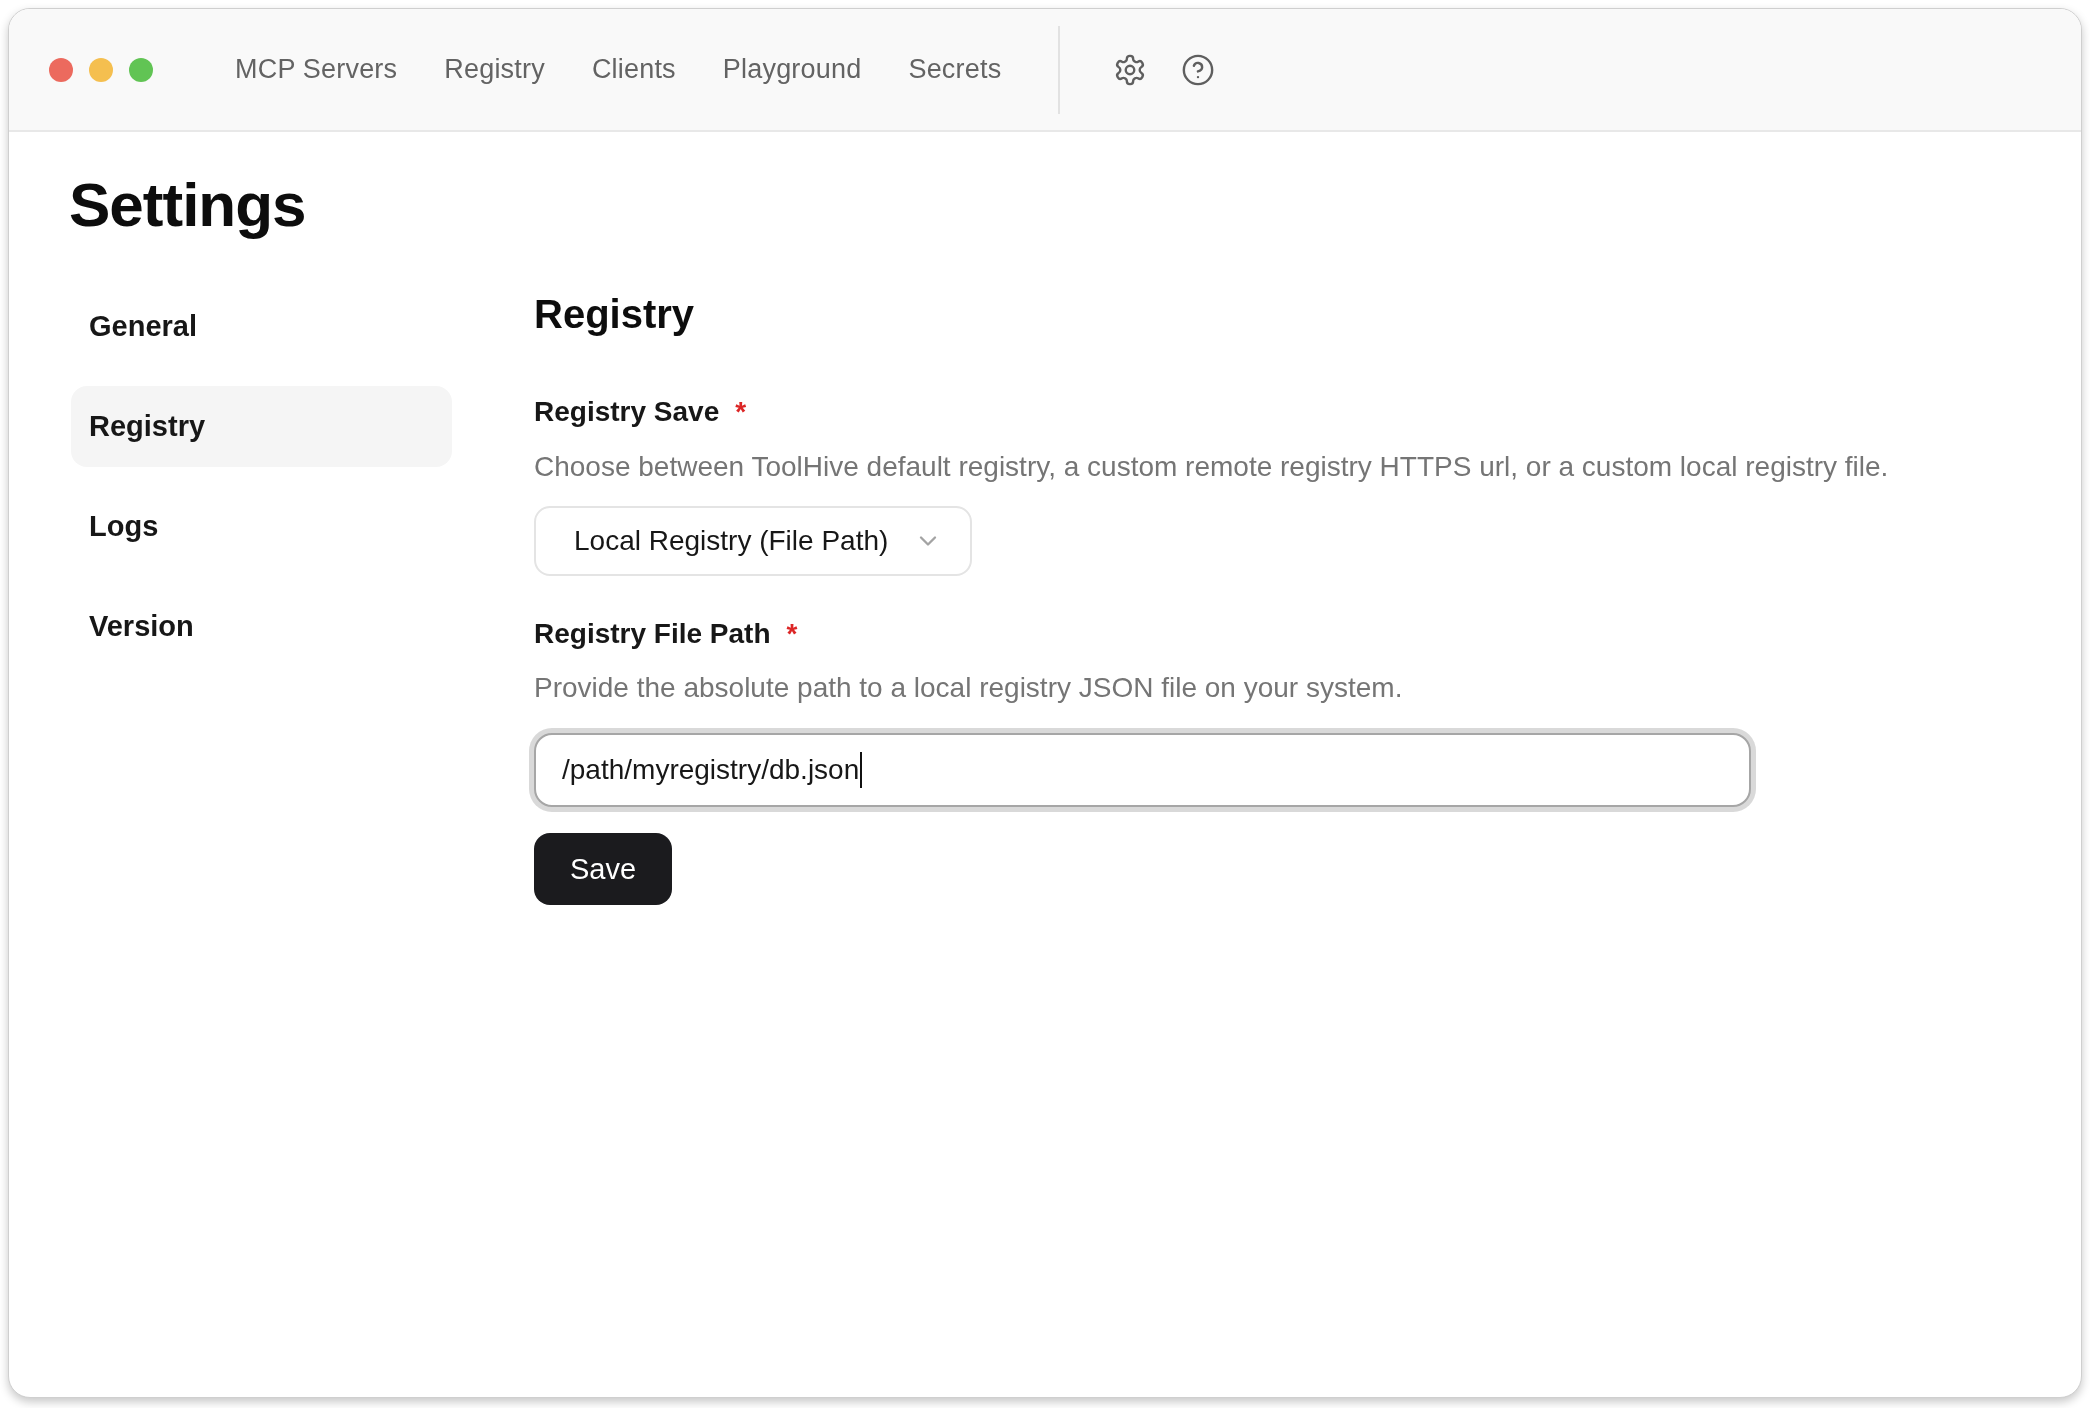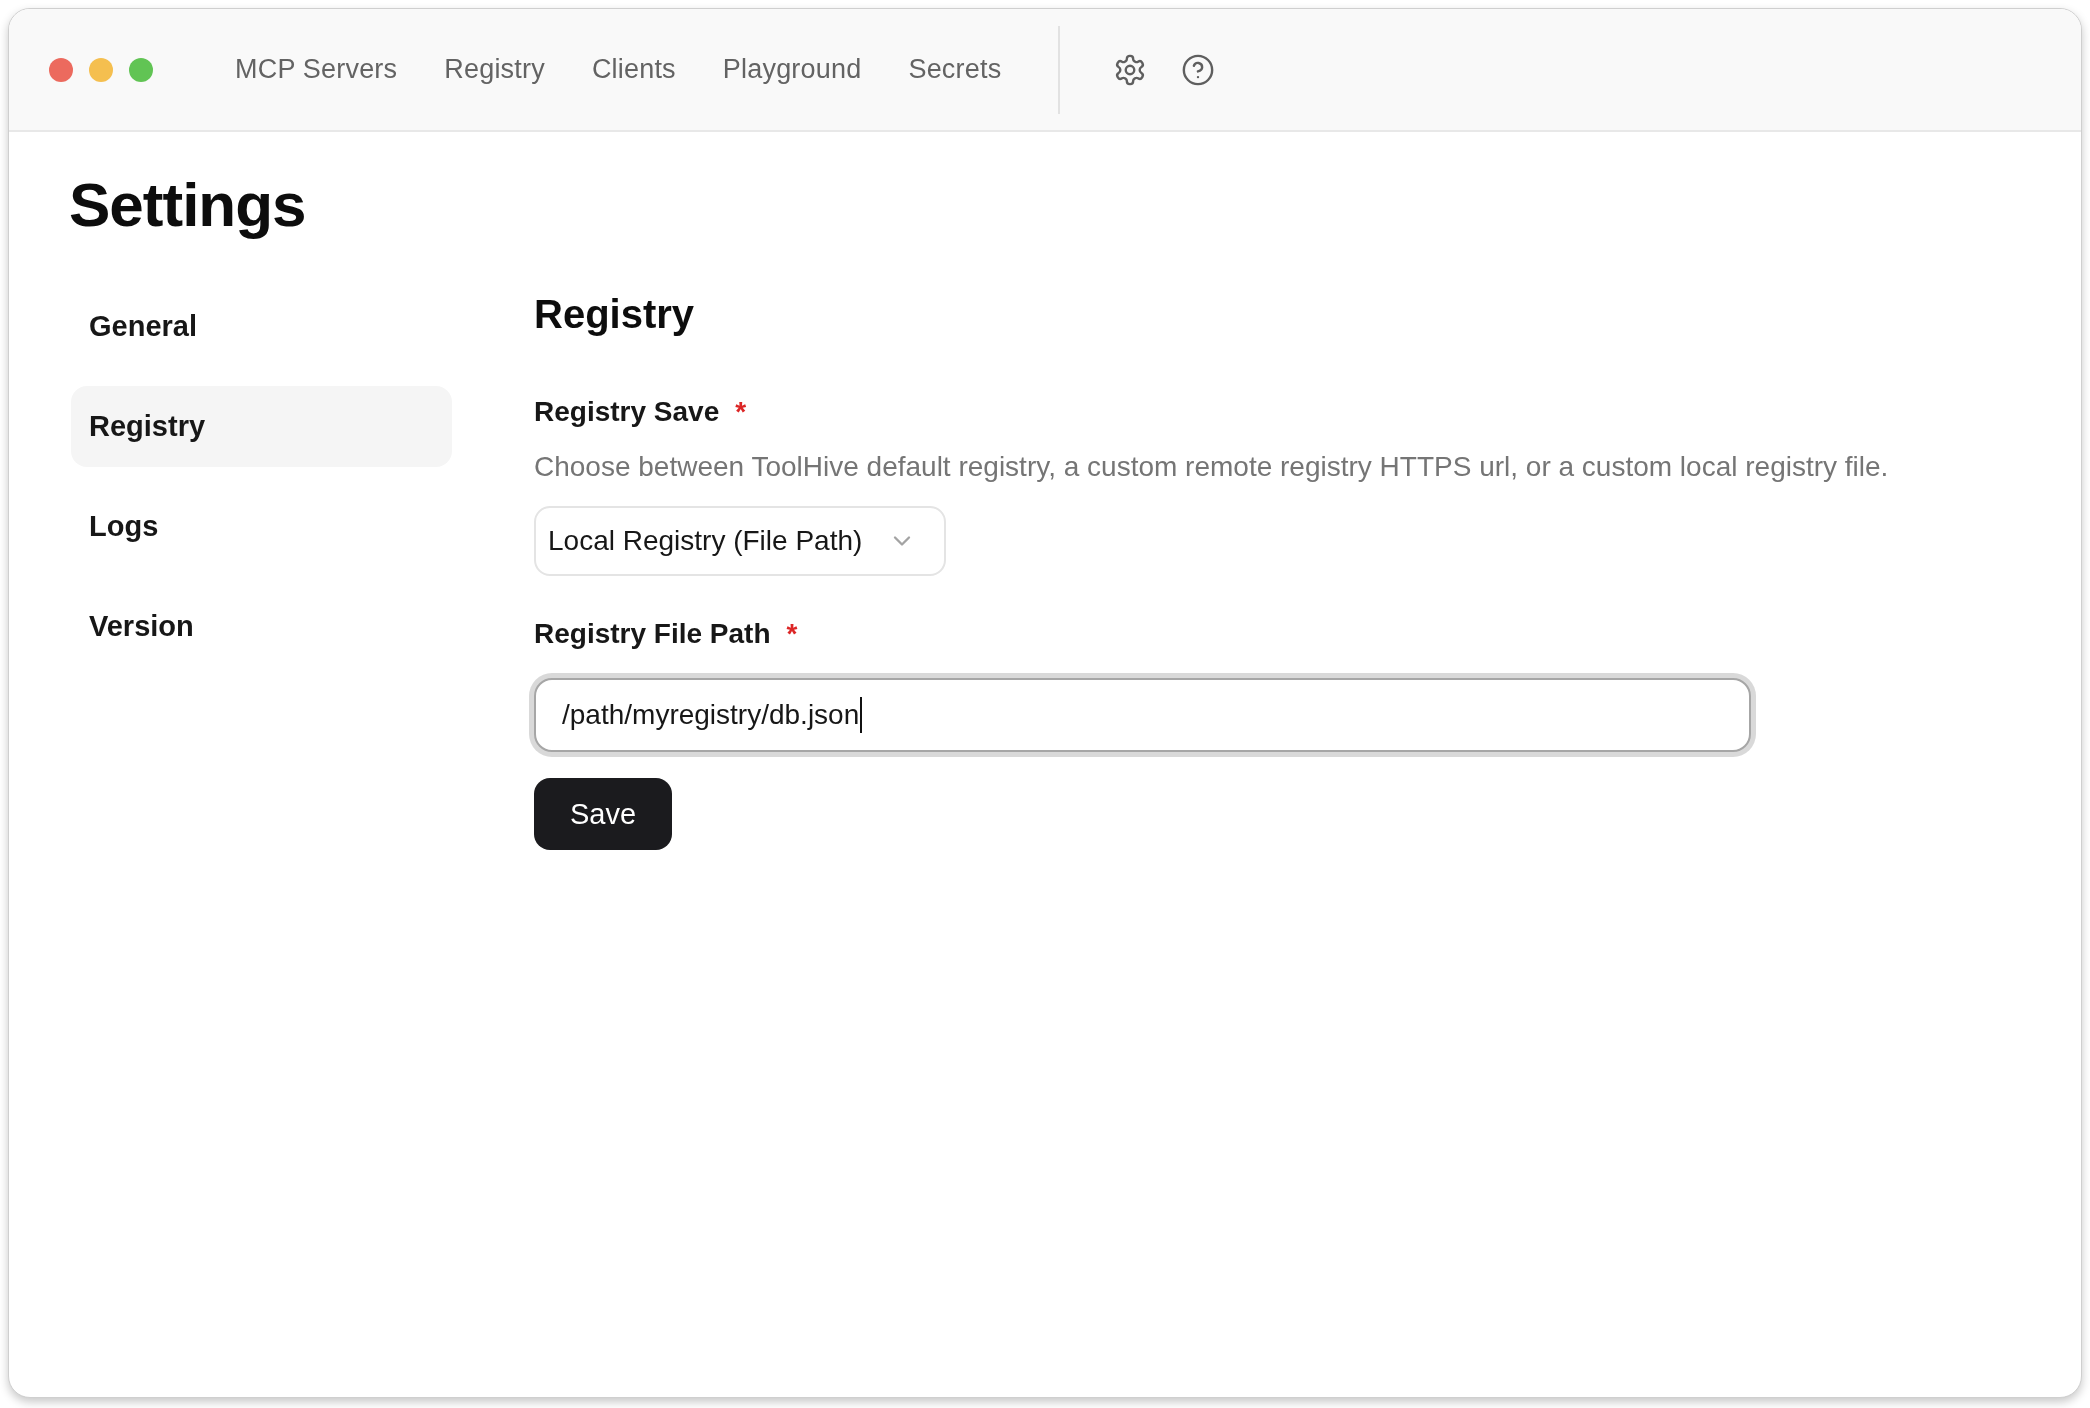"Local Registry (File Path)" .select { padding: 0 28px 0 12px -> 0 28px 0 38px }
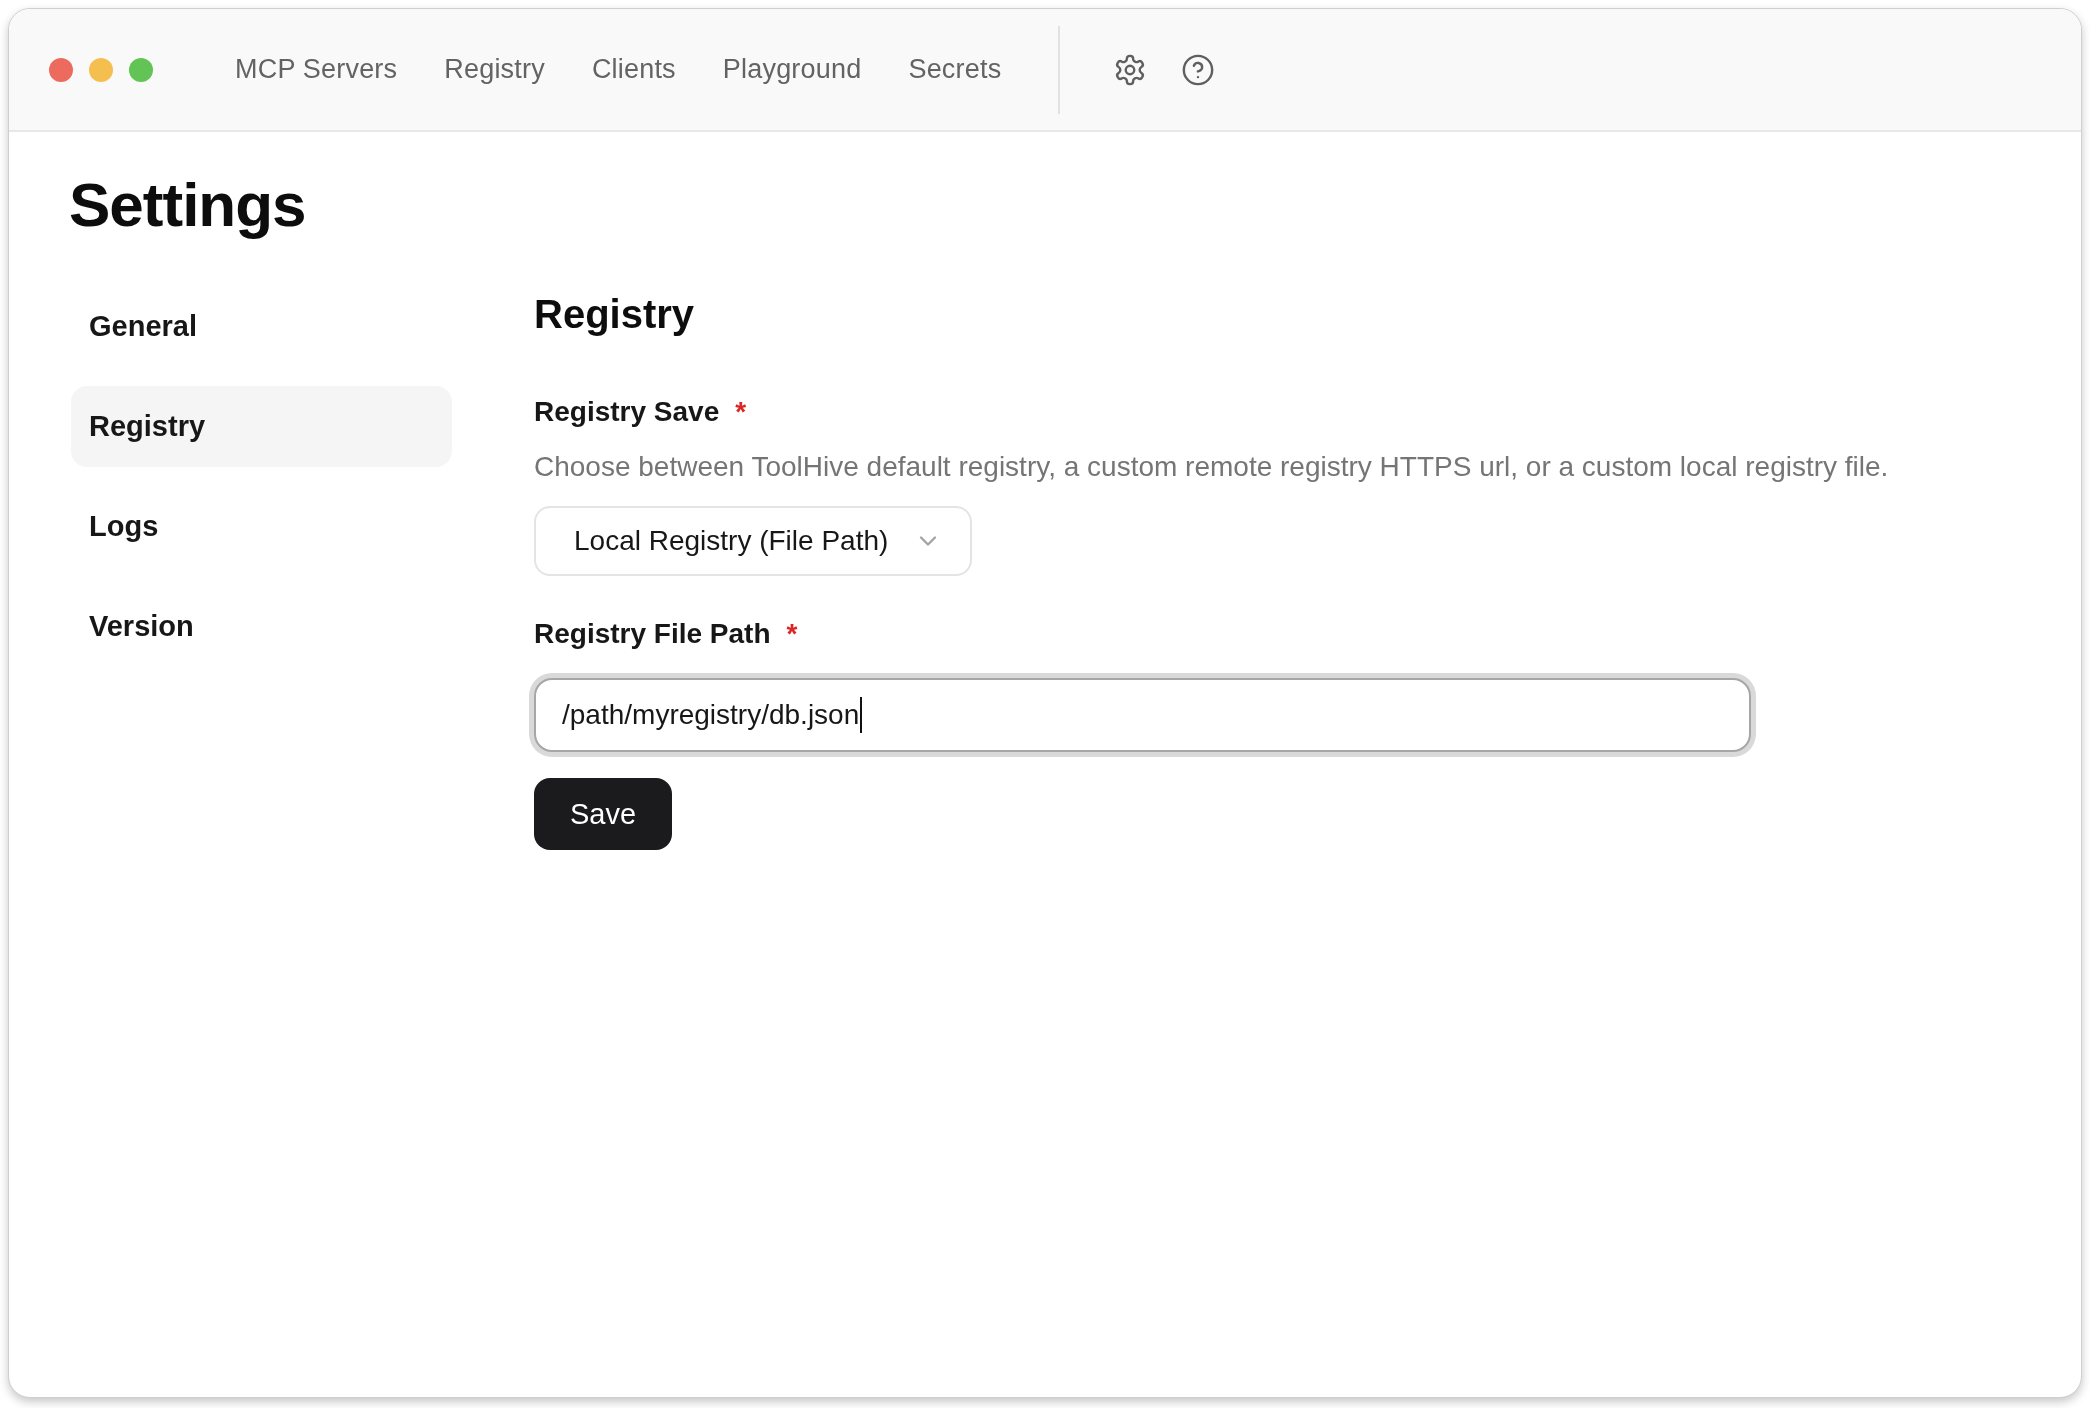"Provide the absolute path to" p.desc { html: none -> <p>Provide the absolute path to a local registry JSON file on your system.</p> }
